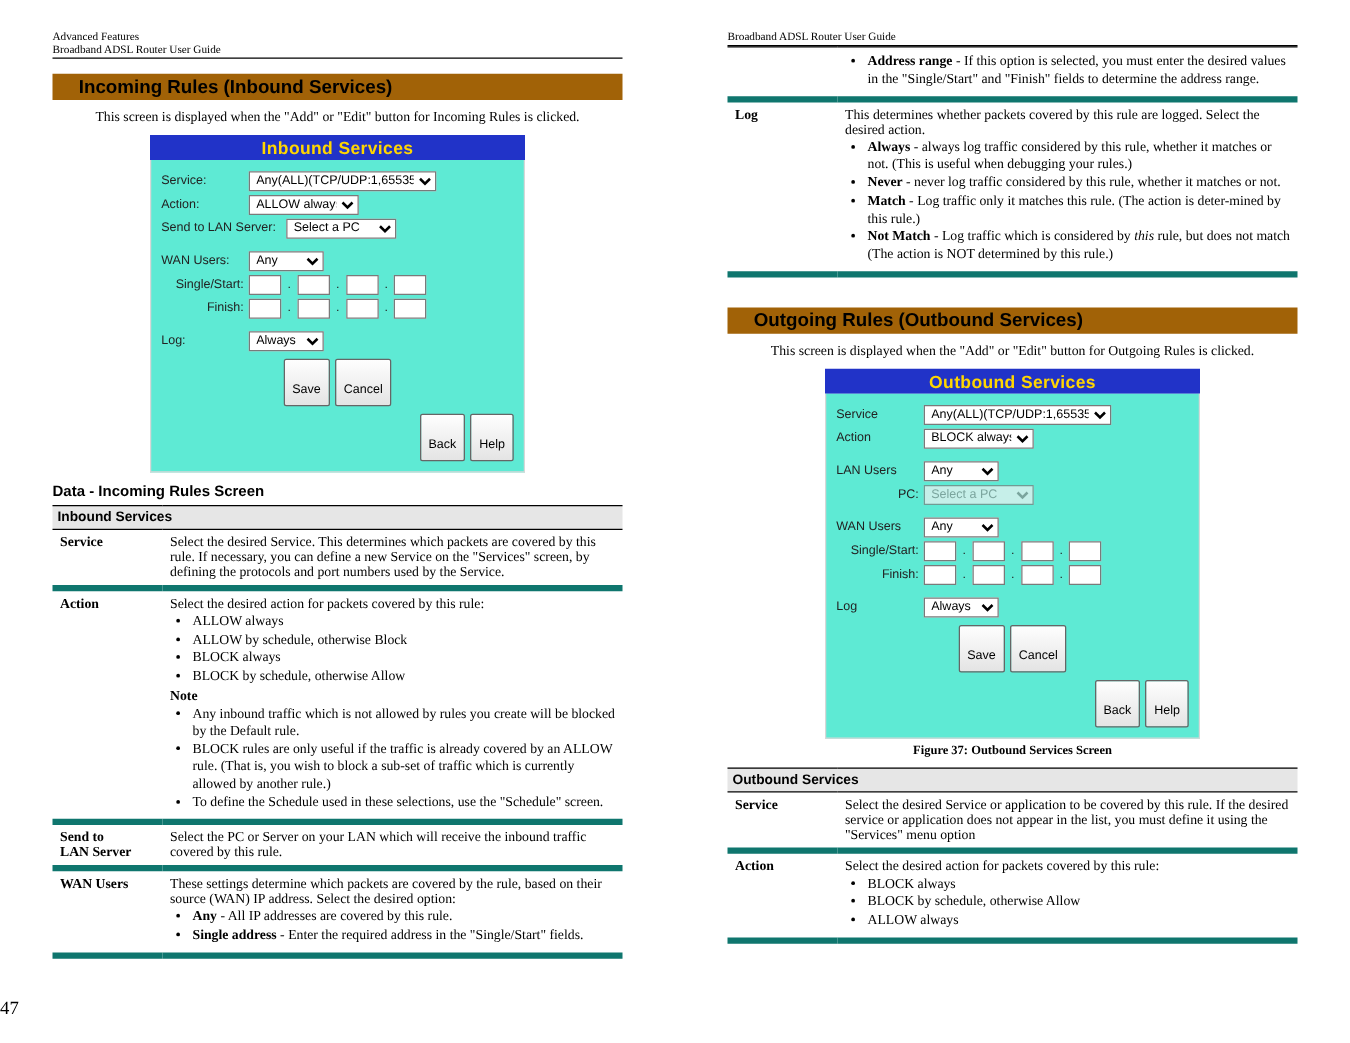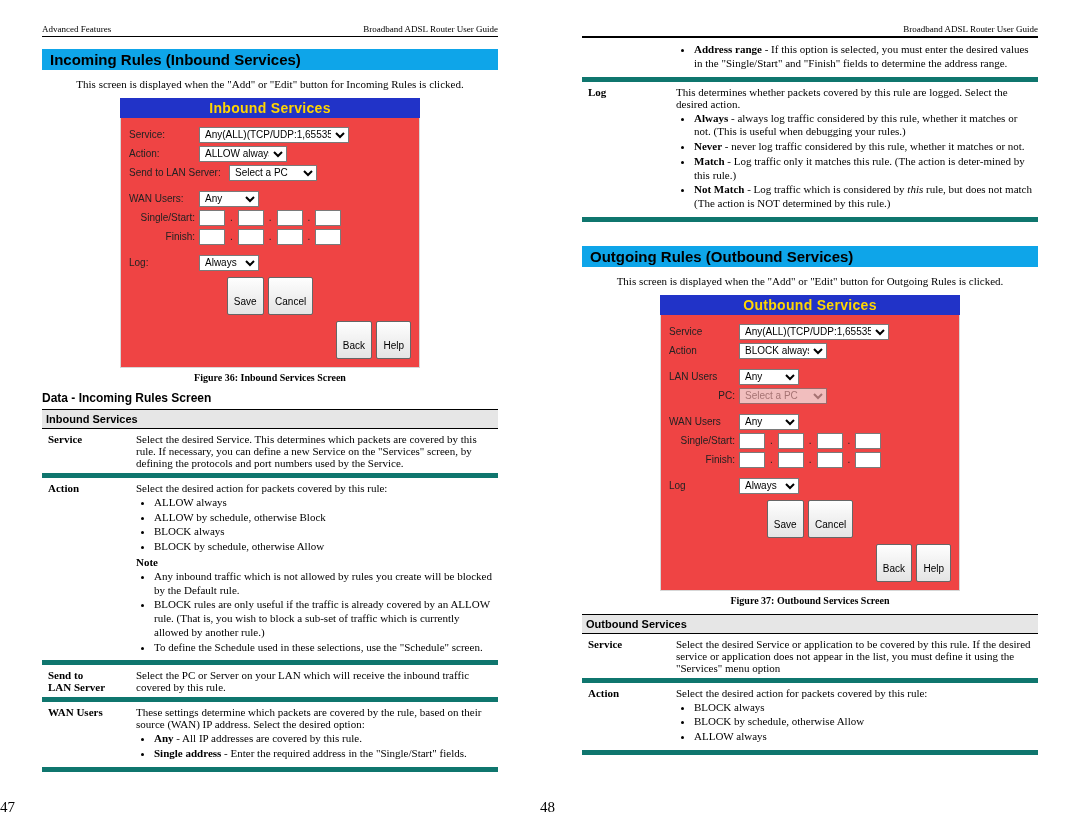"Advanced Features" .page-head { flex-direction: none -> column }
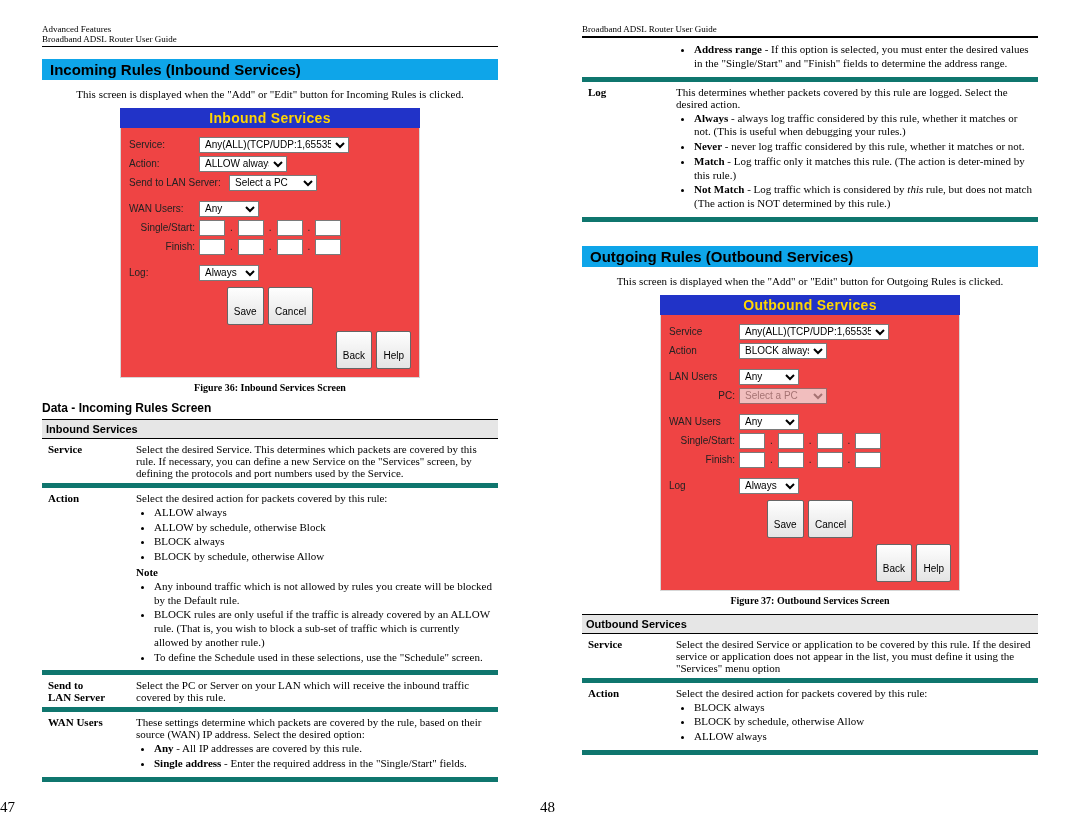"Incoming Rules (Inbound Services)" .h1 { background: #0ea5e9 -> #a16207; padding: 2px 8px -> 2px 21px }
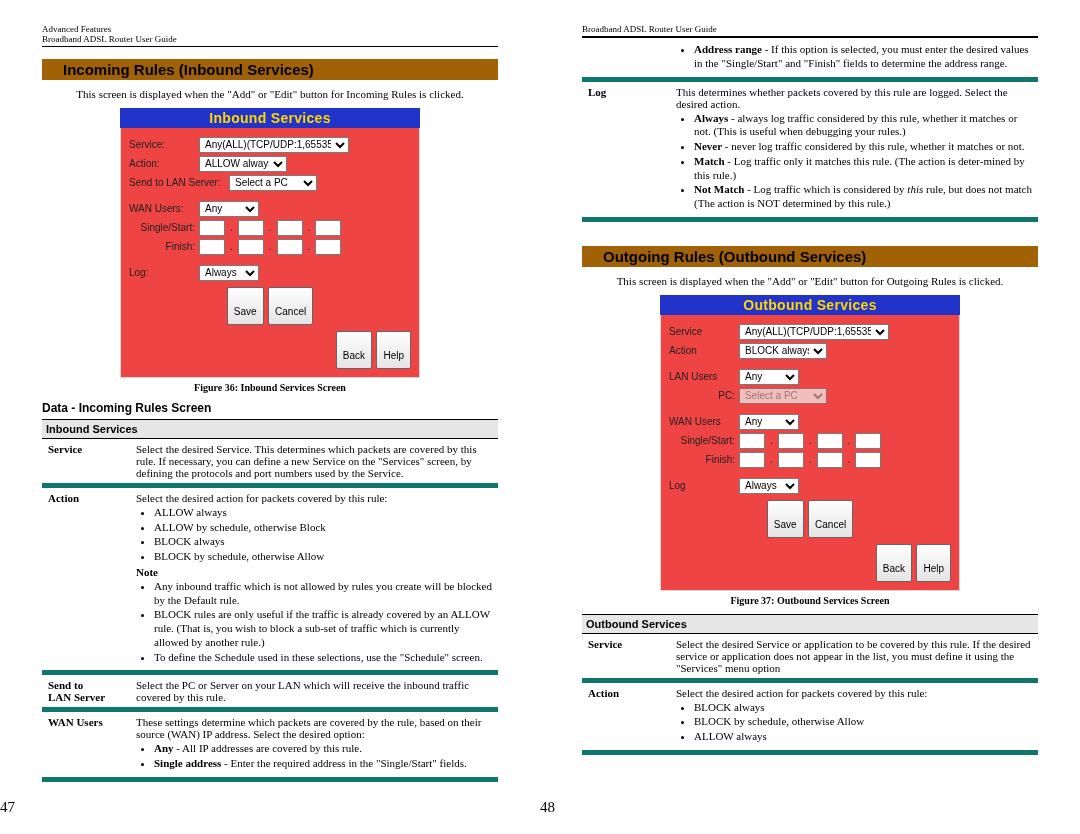"Service:" .panel-body { background: #ef4444 -> #5eead4 }
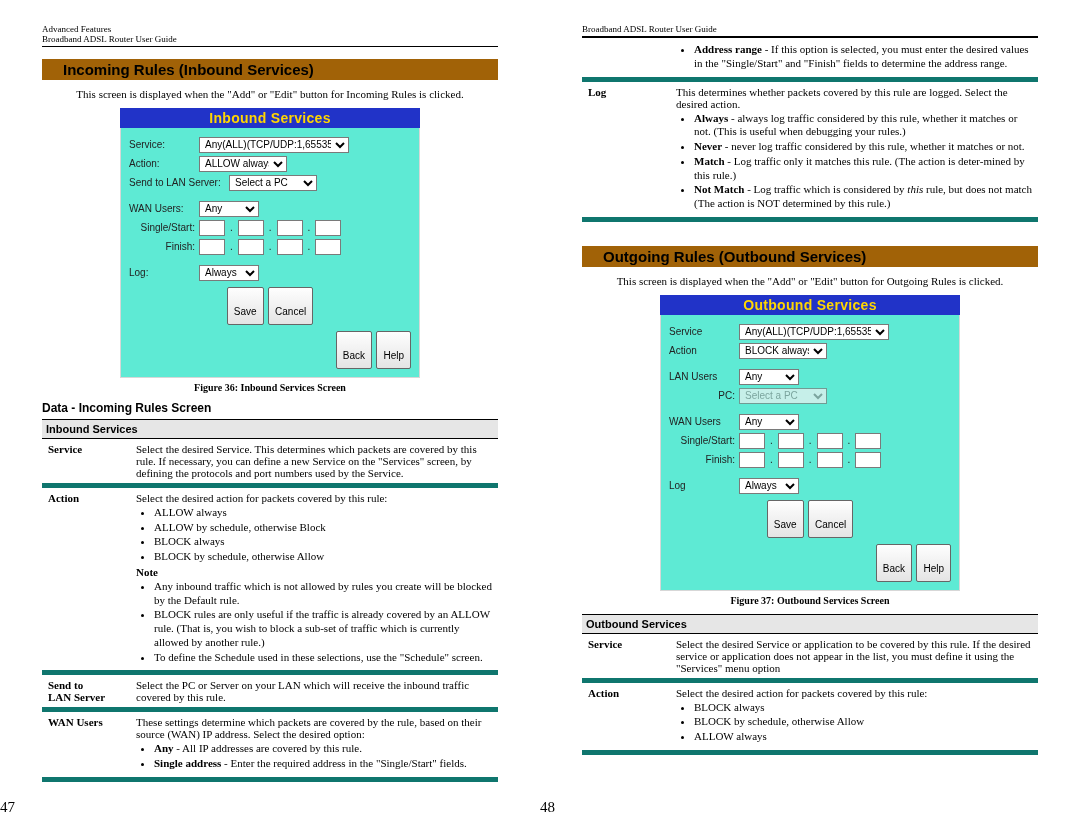"Figure 36: Inbound Services Screen" div.caption { html: <div>Figure 36: Inbound Services Screen</div> -> none }
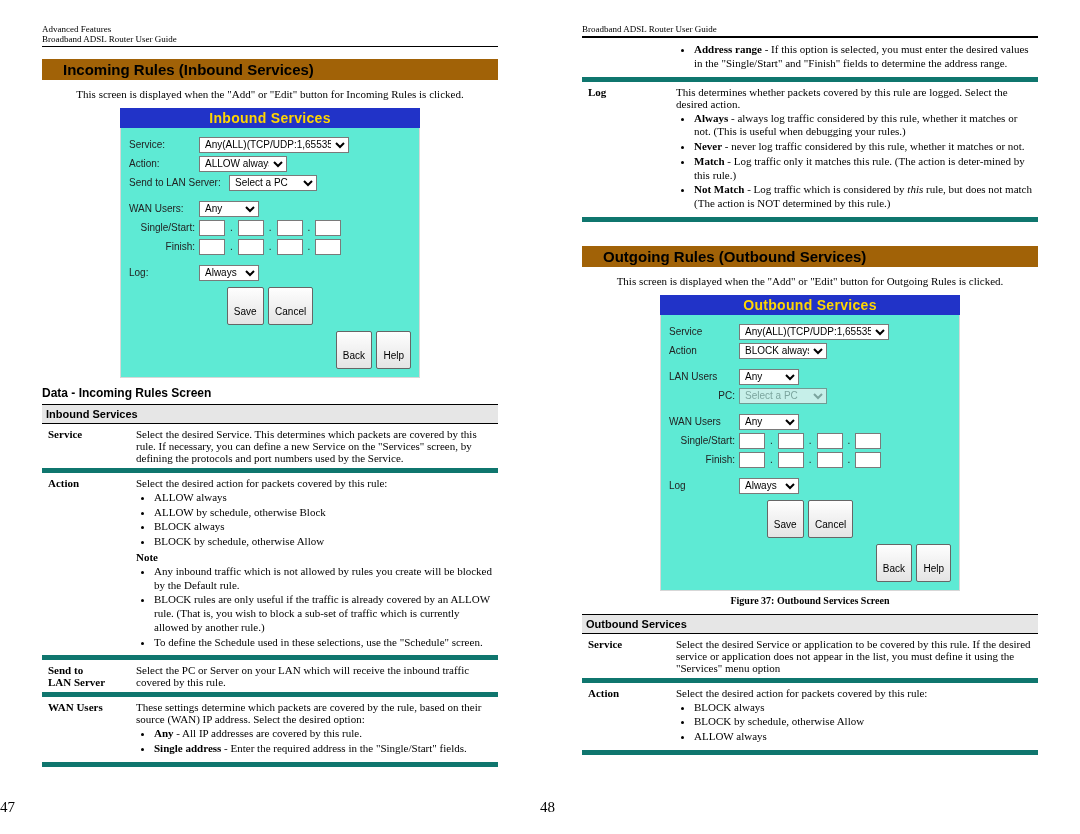"48" div.pagenum { html: <div>48</div> -> none }
